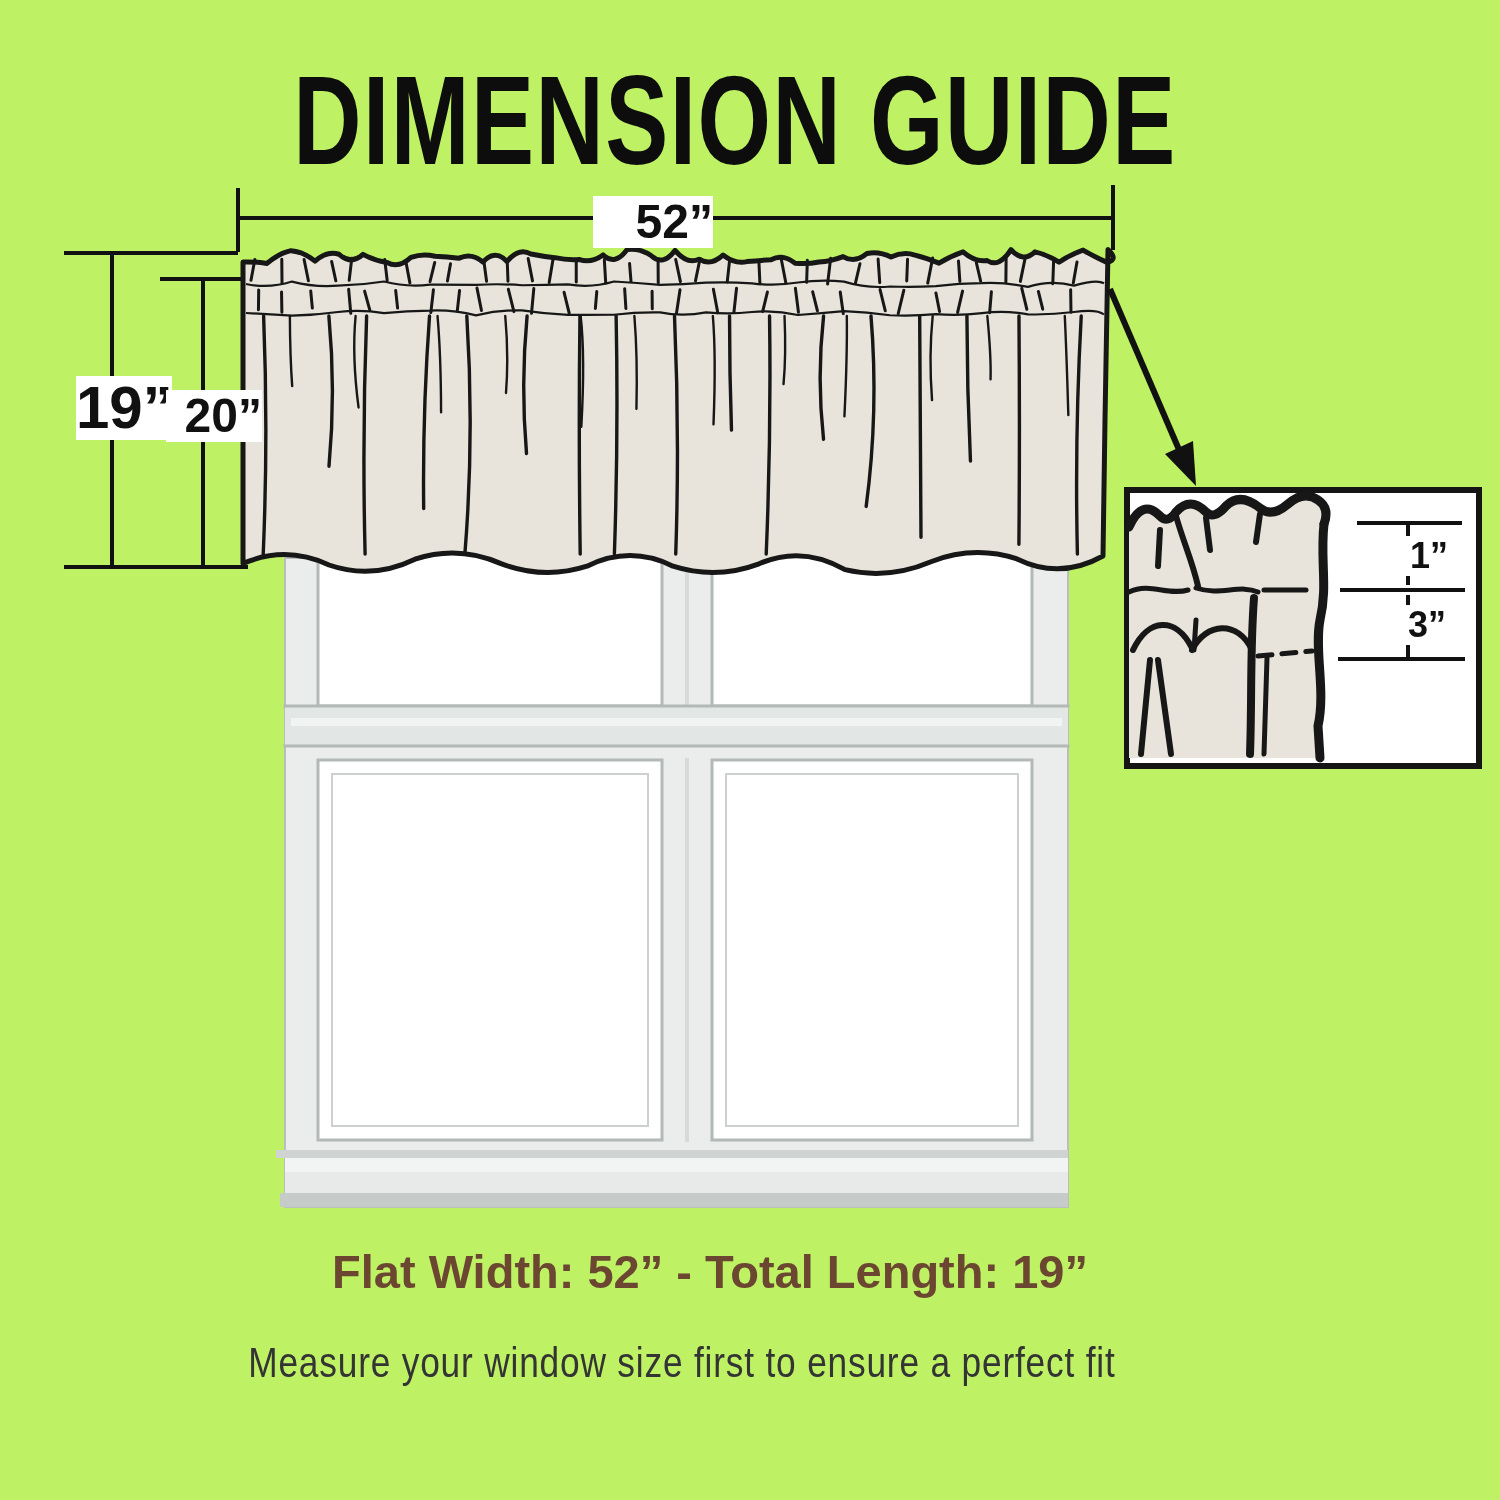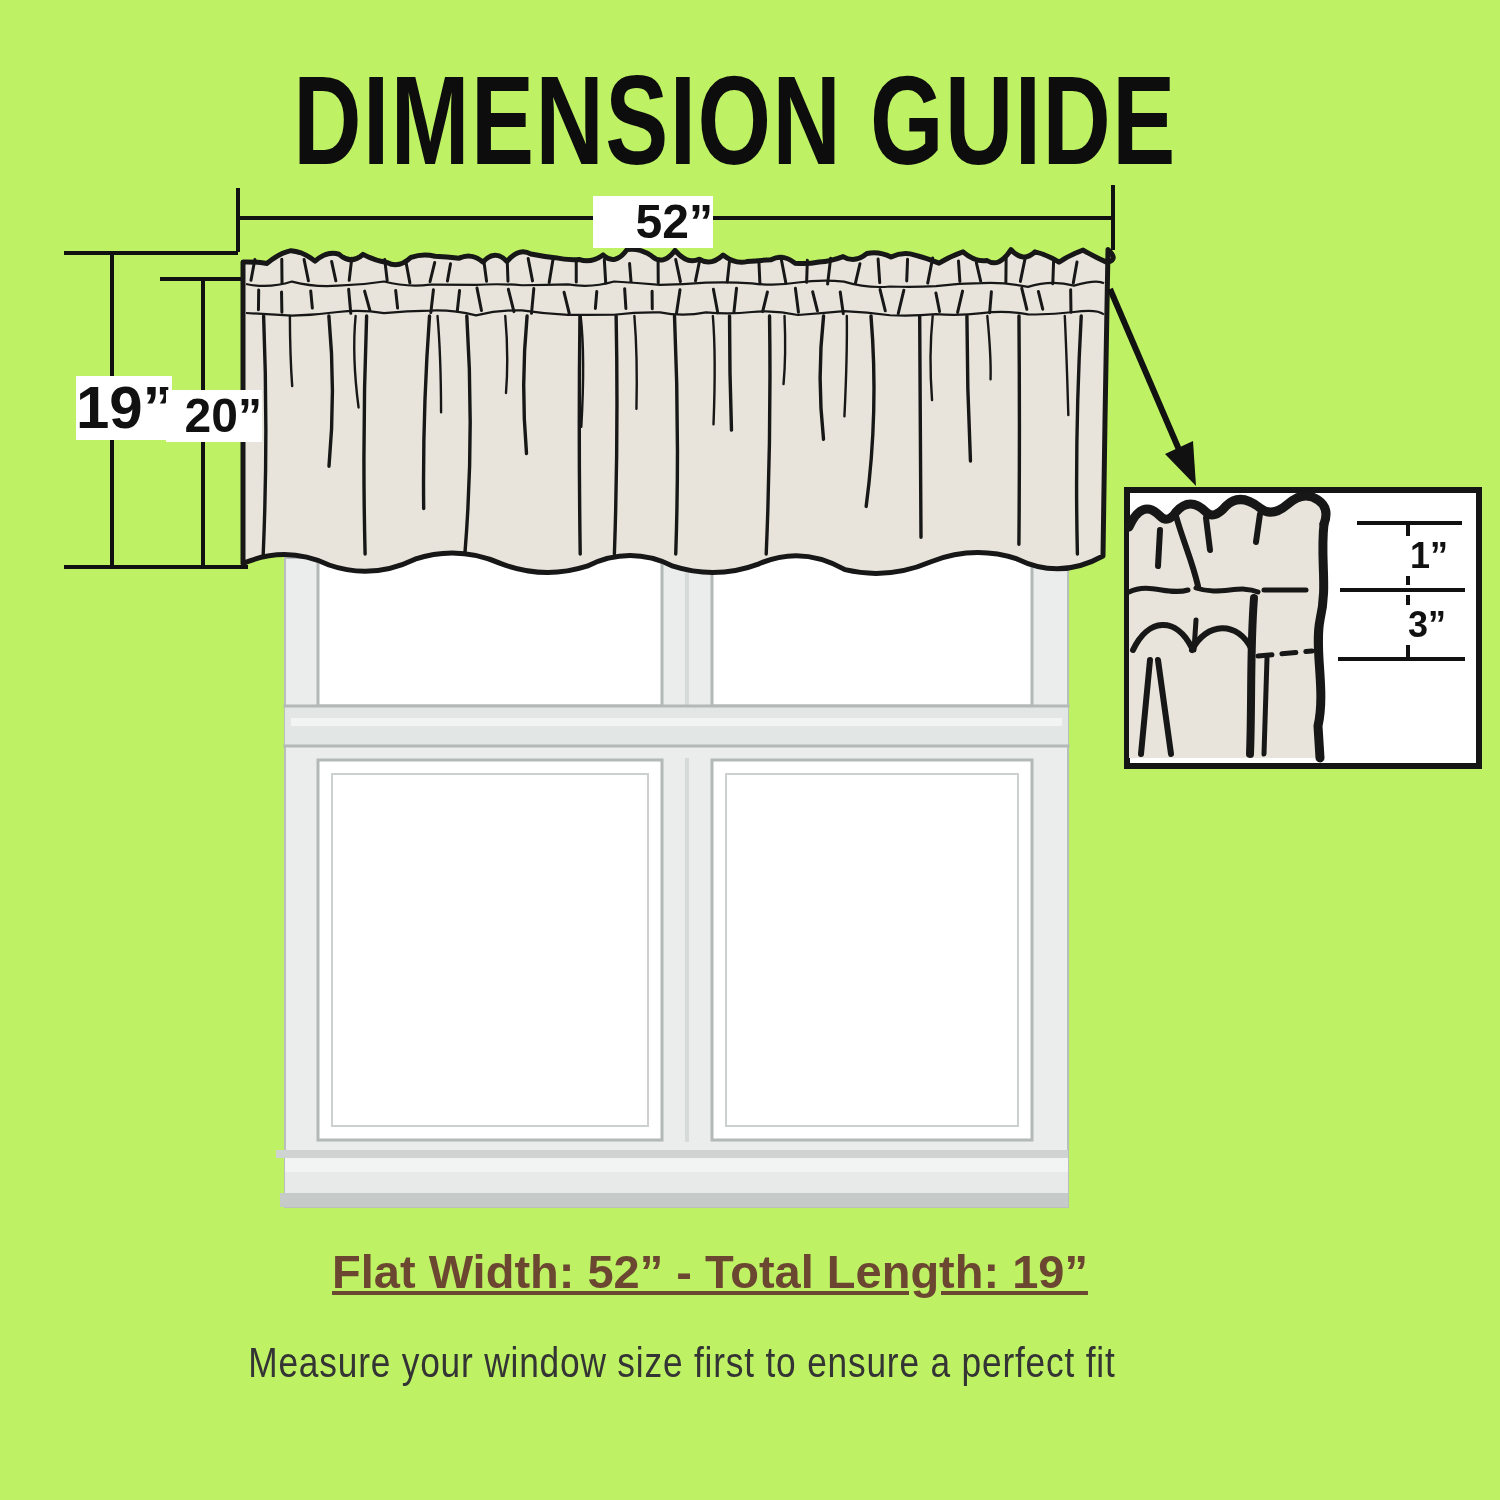"Flat Width: 52” - Total" .footer-size { text-decoration: underline -> none }
